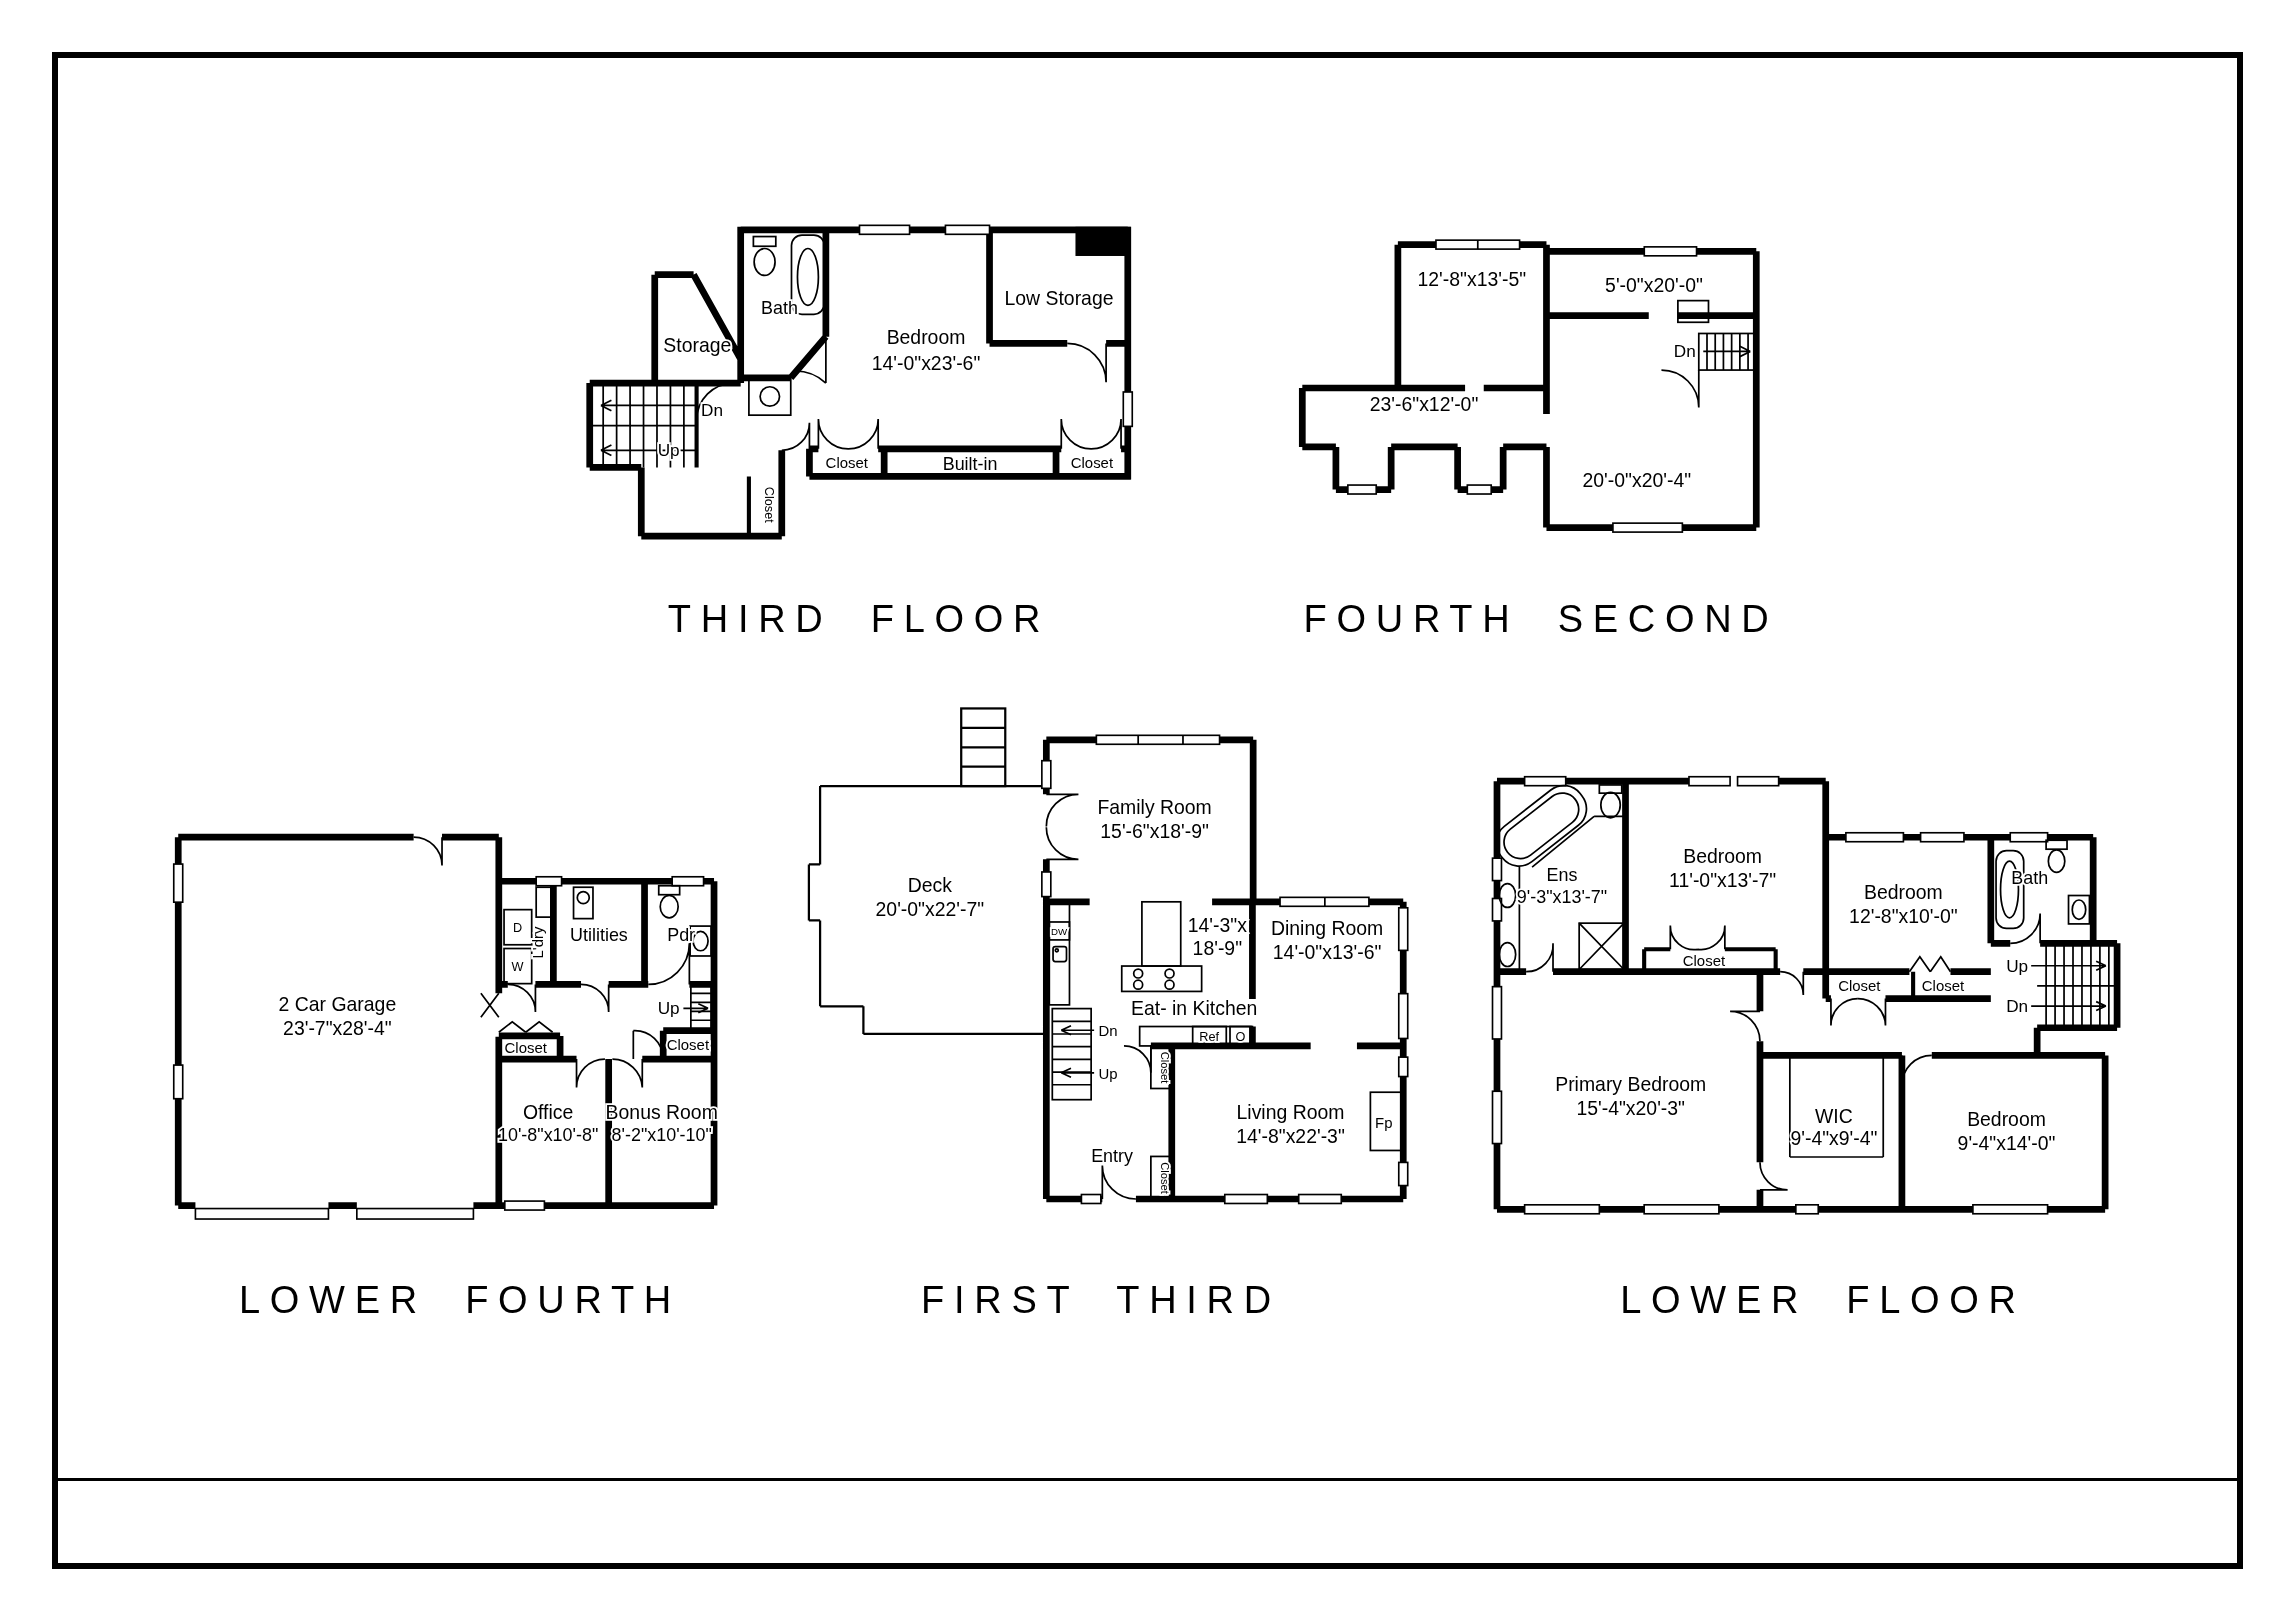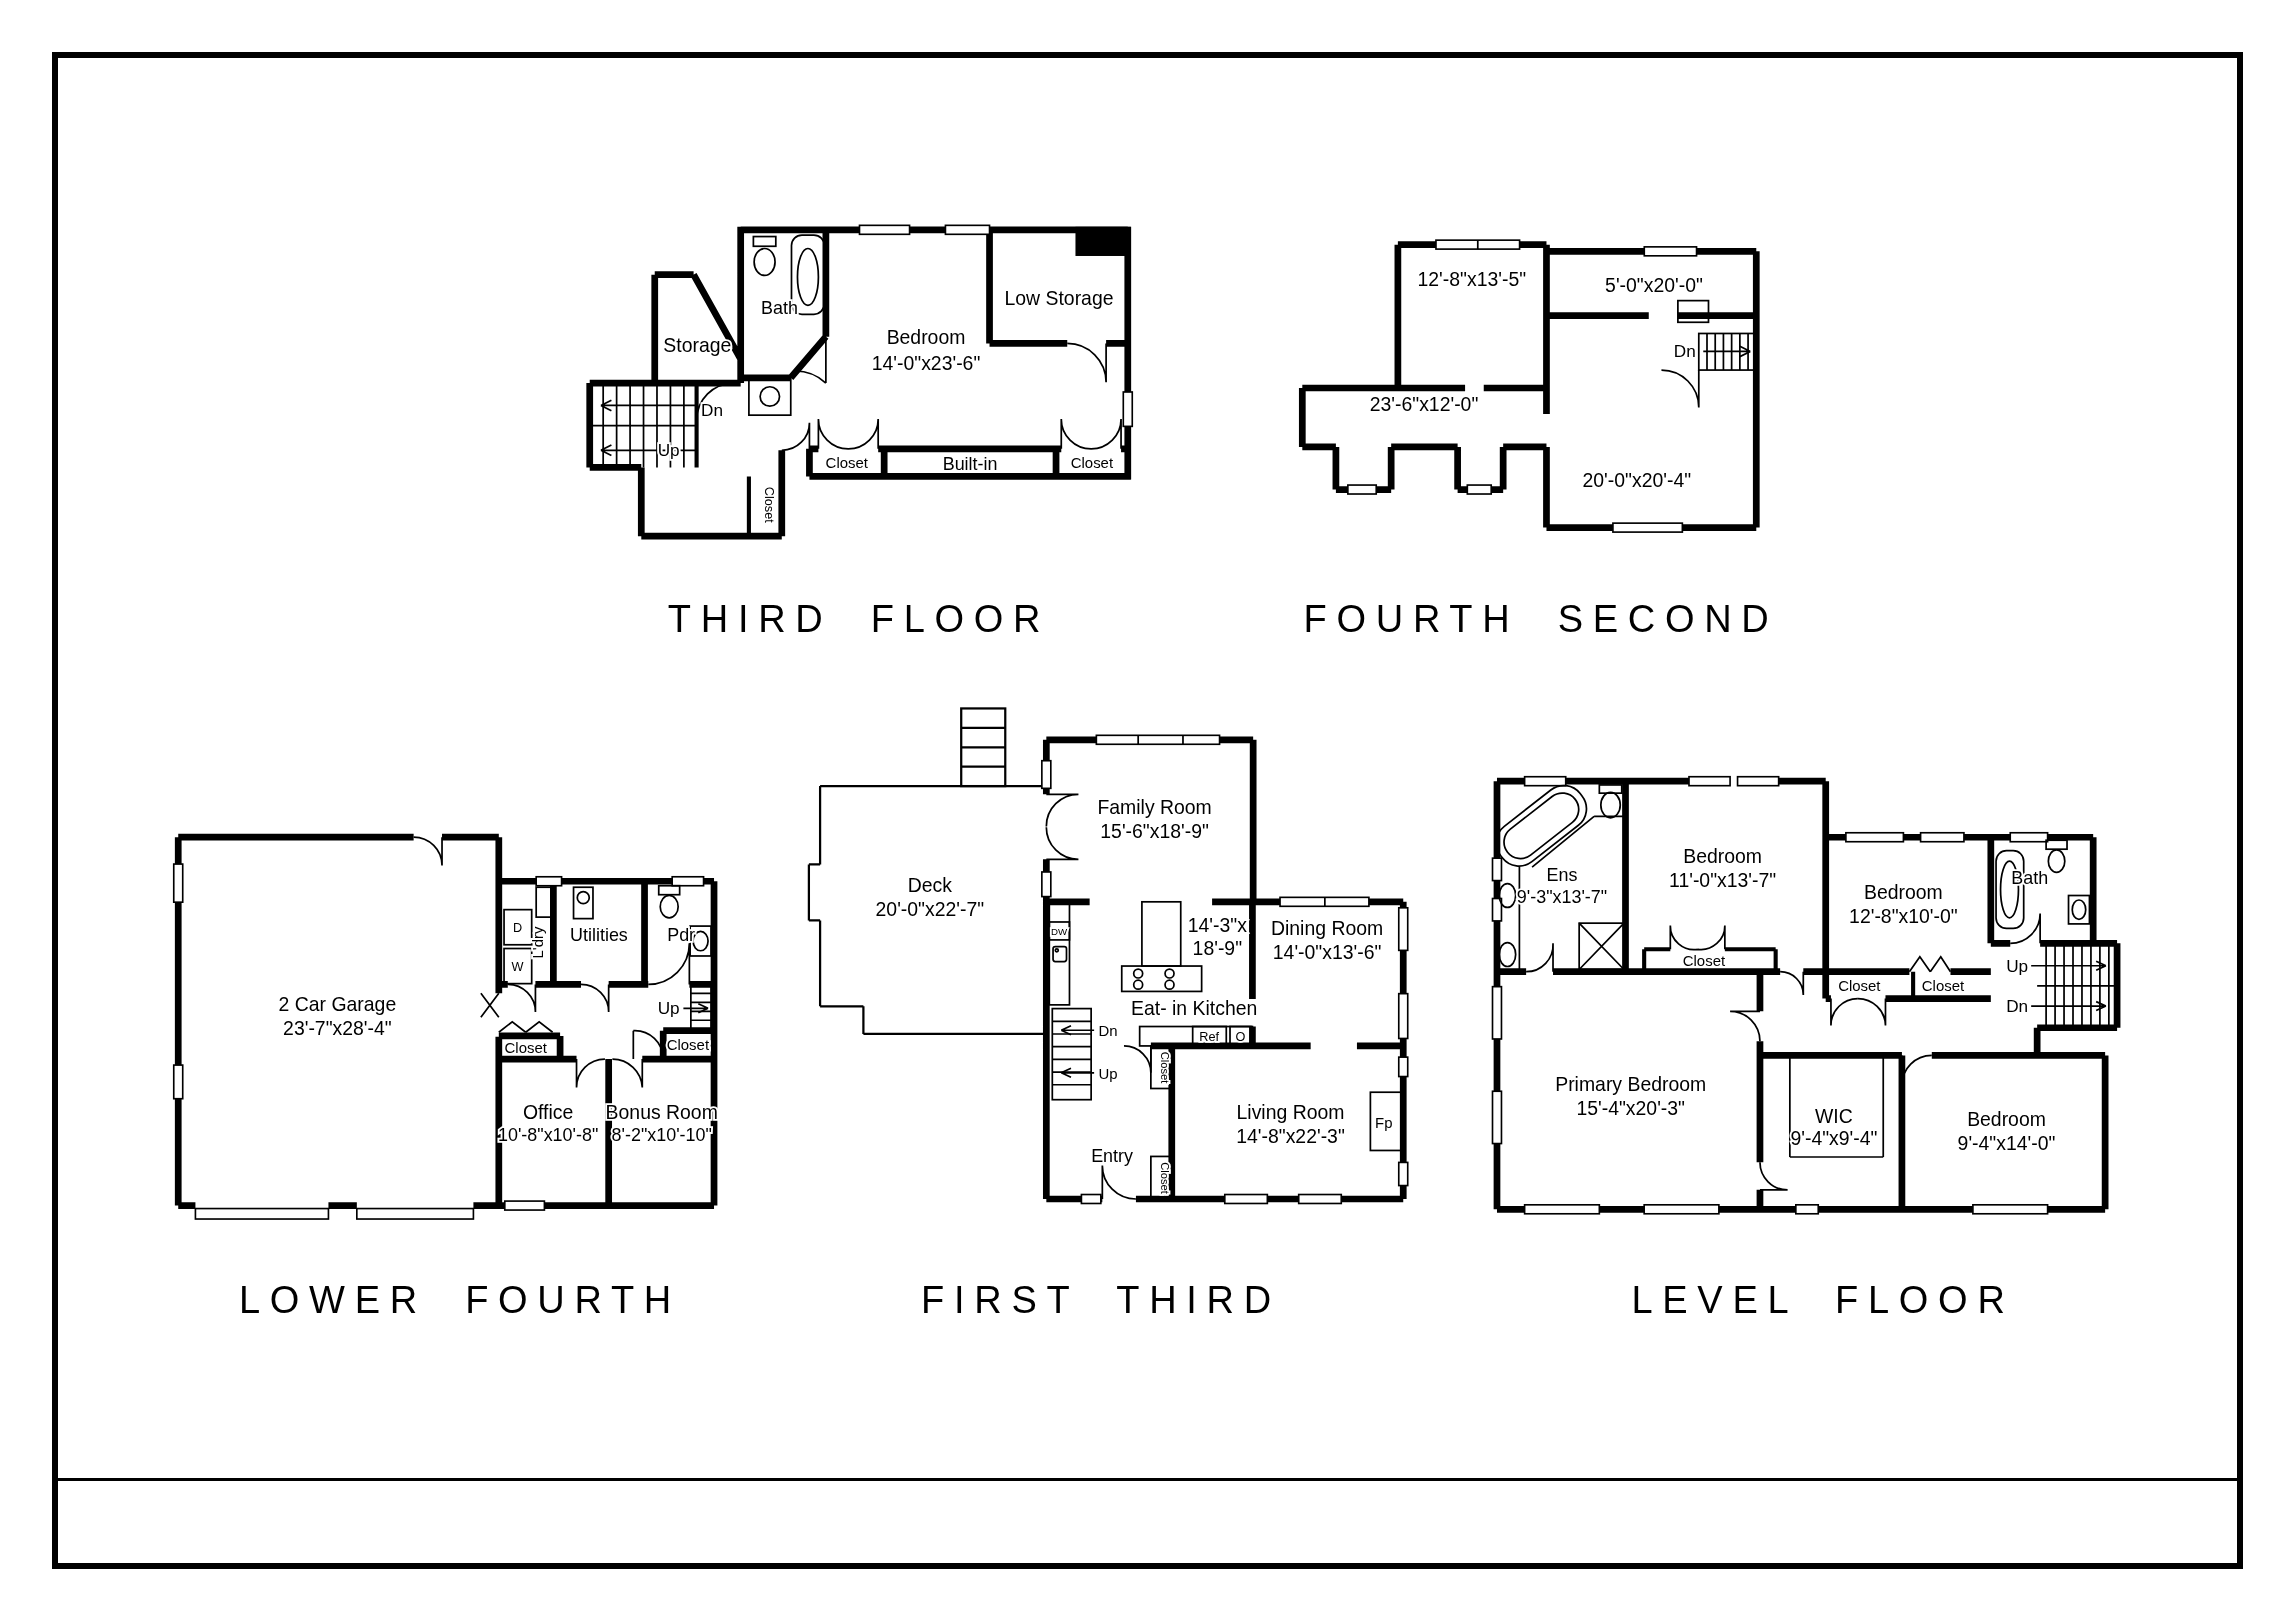"LEVEL FLOOR" div.floor-title { text: LEVEL -> LOWER }
